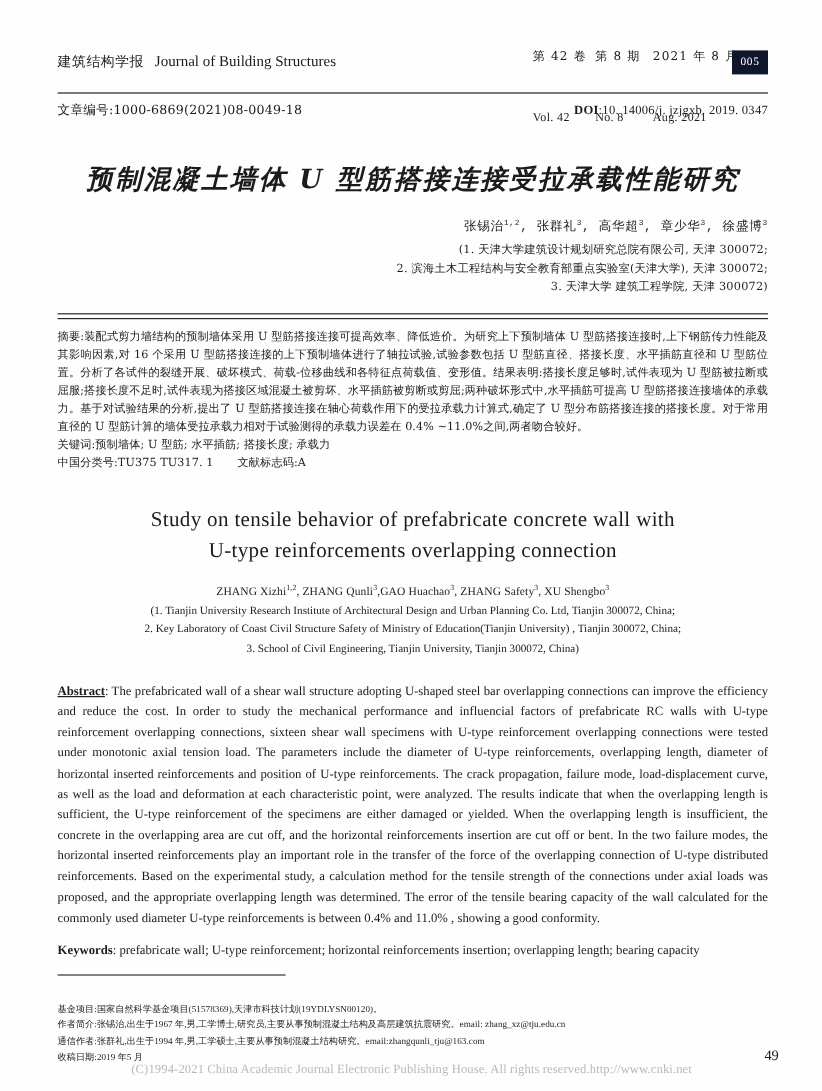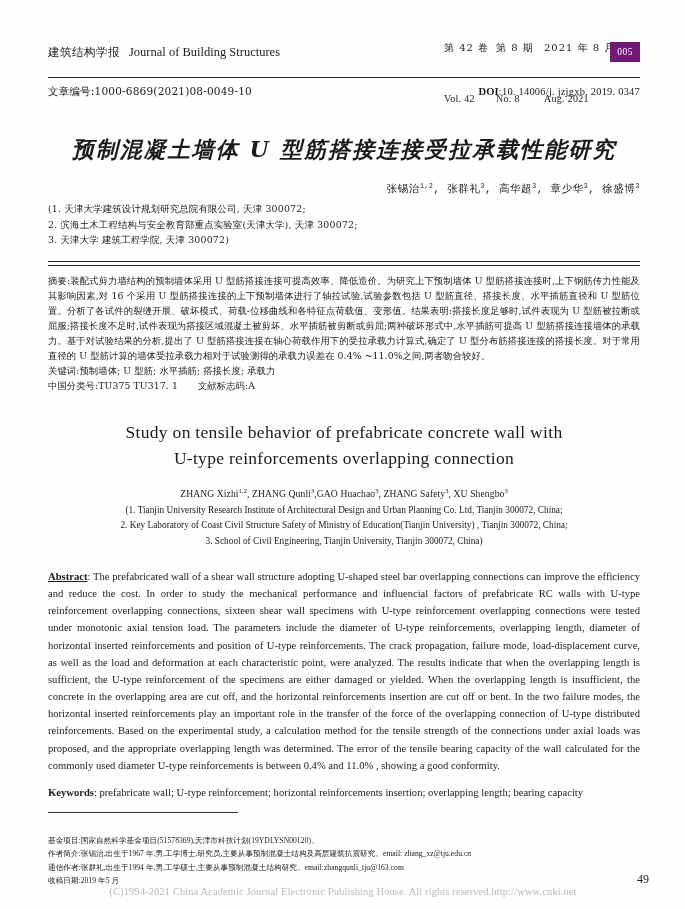"005" .issue-box { background: #701a75 -> #0f172a }
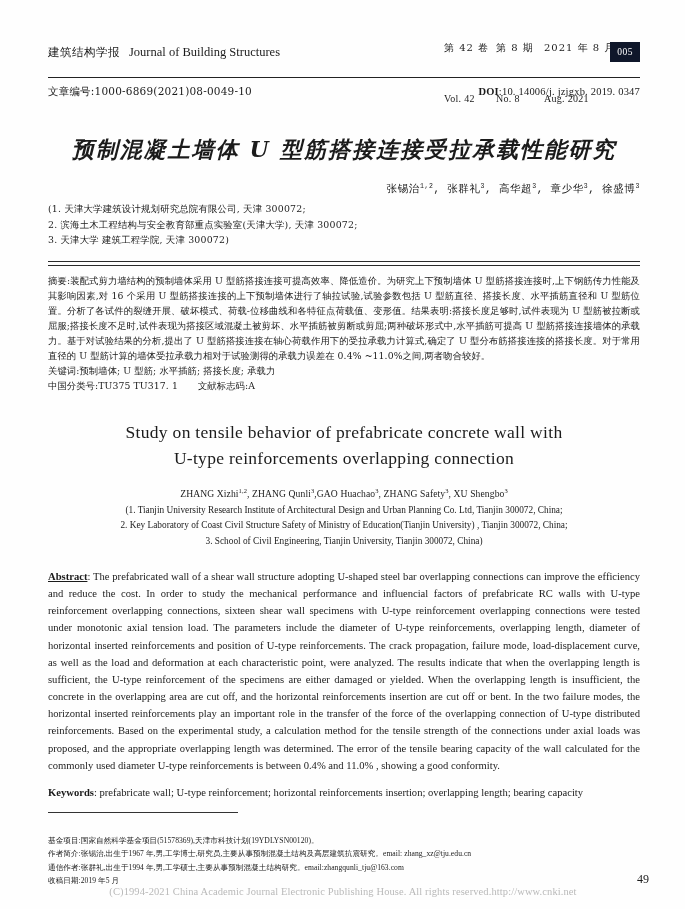"文章编号:1000-6869(2021)08-0049-10" div.artnum { text: 08-0049-10 -> 08-0049-18 }
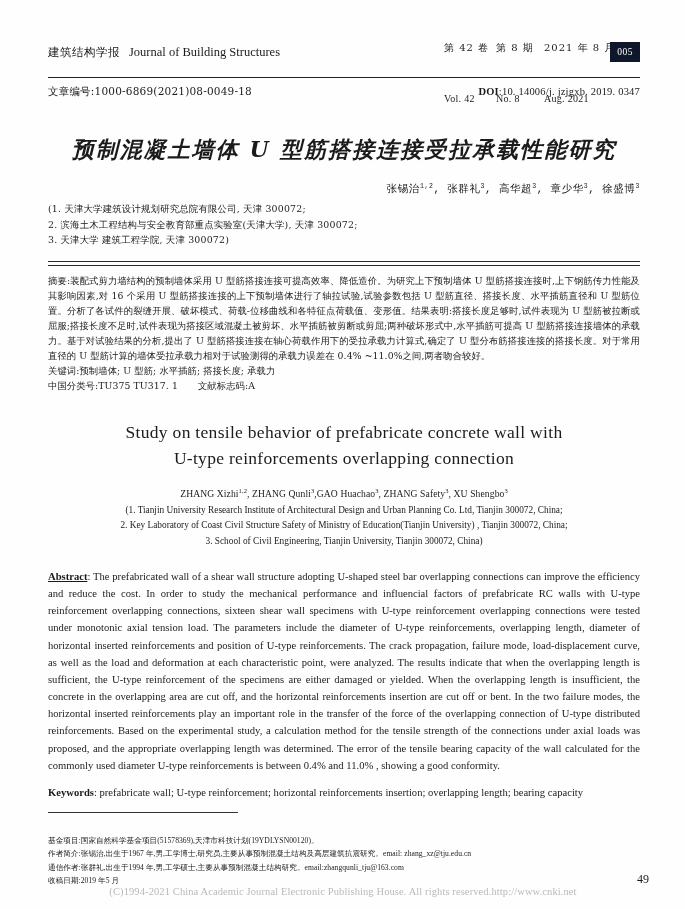"(1. 天津大学建筑设计规划研究总院有限公司, 天津 300072;" .affil-cn { text-align: left -> right }
